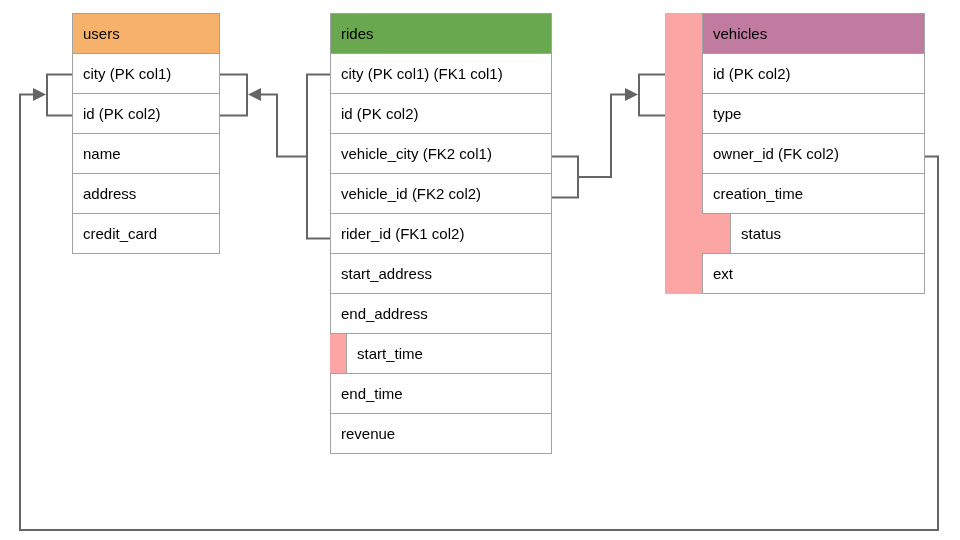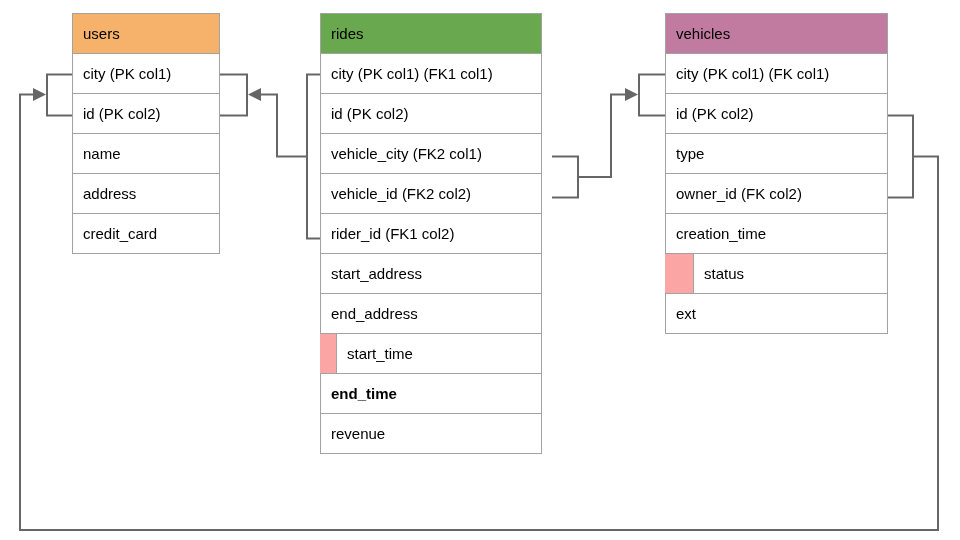"rides" div.db-table { left: 320px -> 330px }
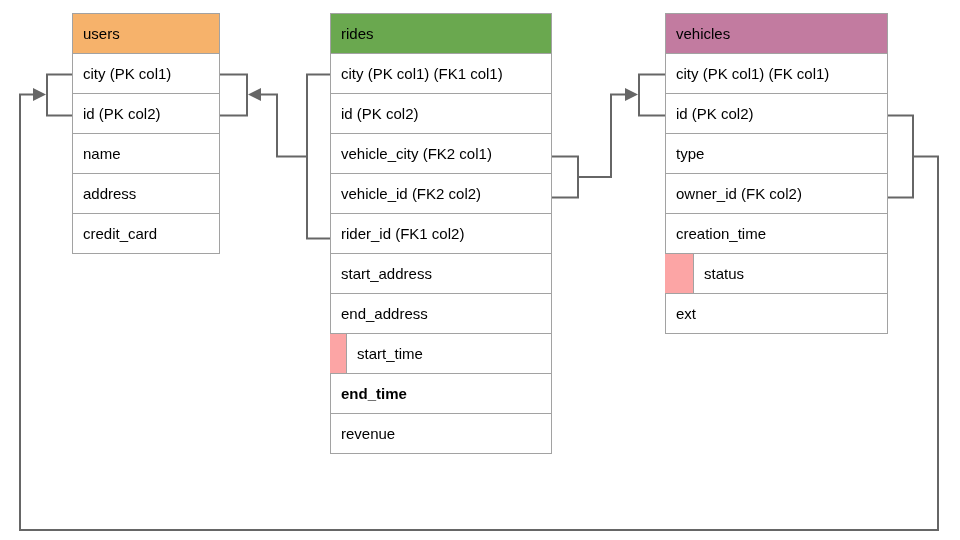"vehicles" div.db-table { padding-left: none -> 37px }
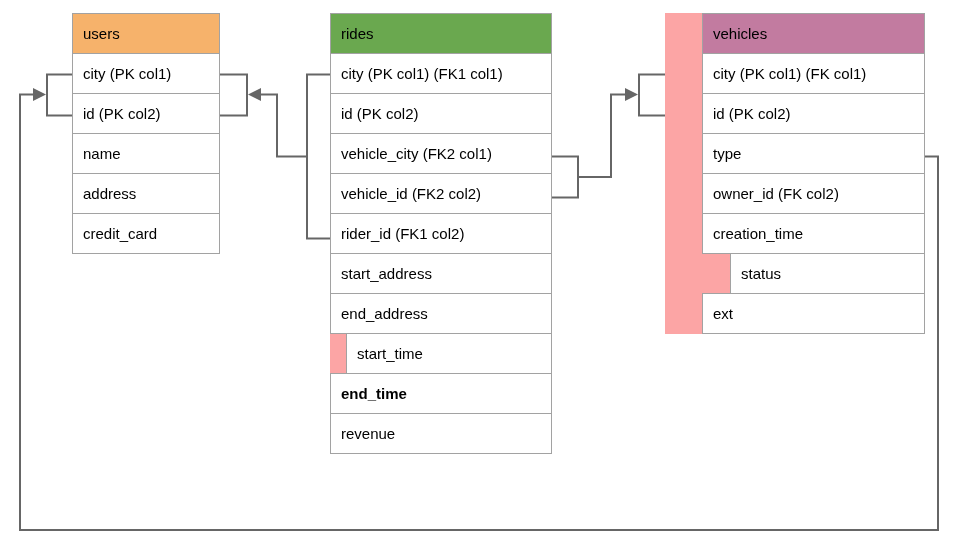"city (PK col1) (FK col1)" div.db-row { html: <div>city (PK col1) (FK col1)</div> -> none }
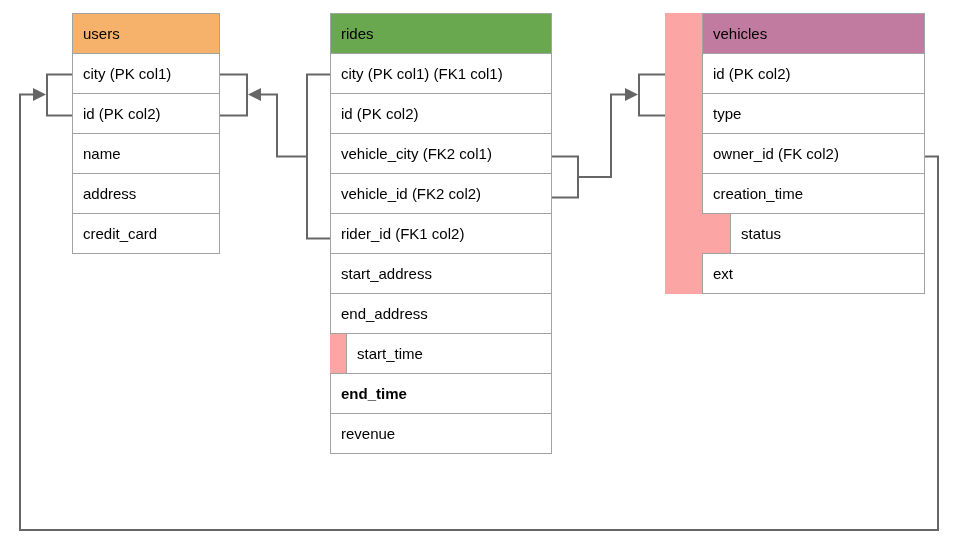"end_time" div.db-row { font-weight: bold -> none }
